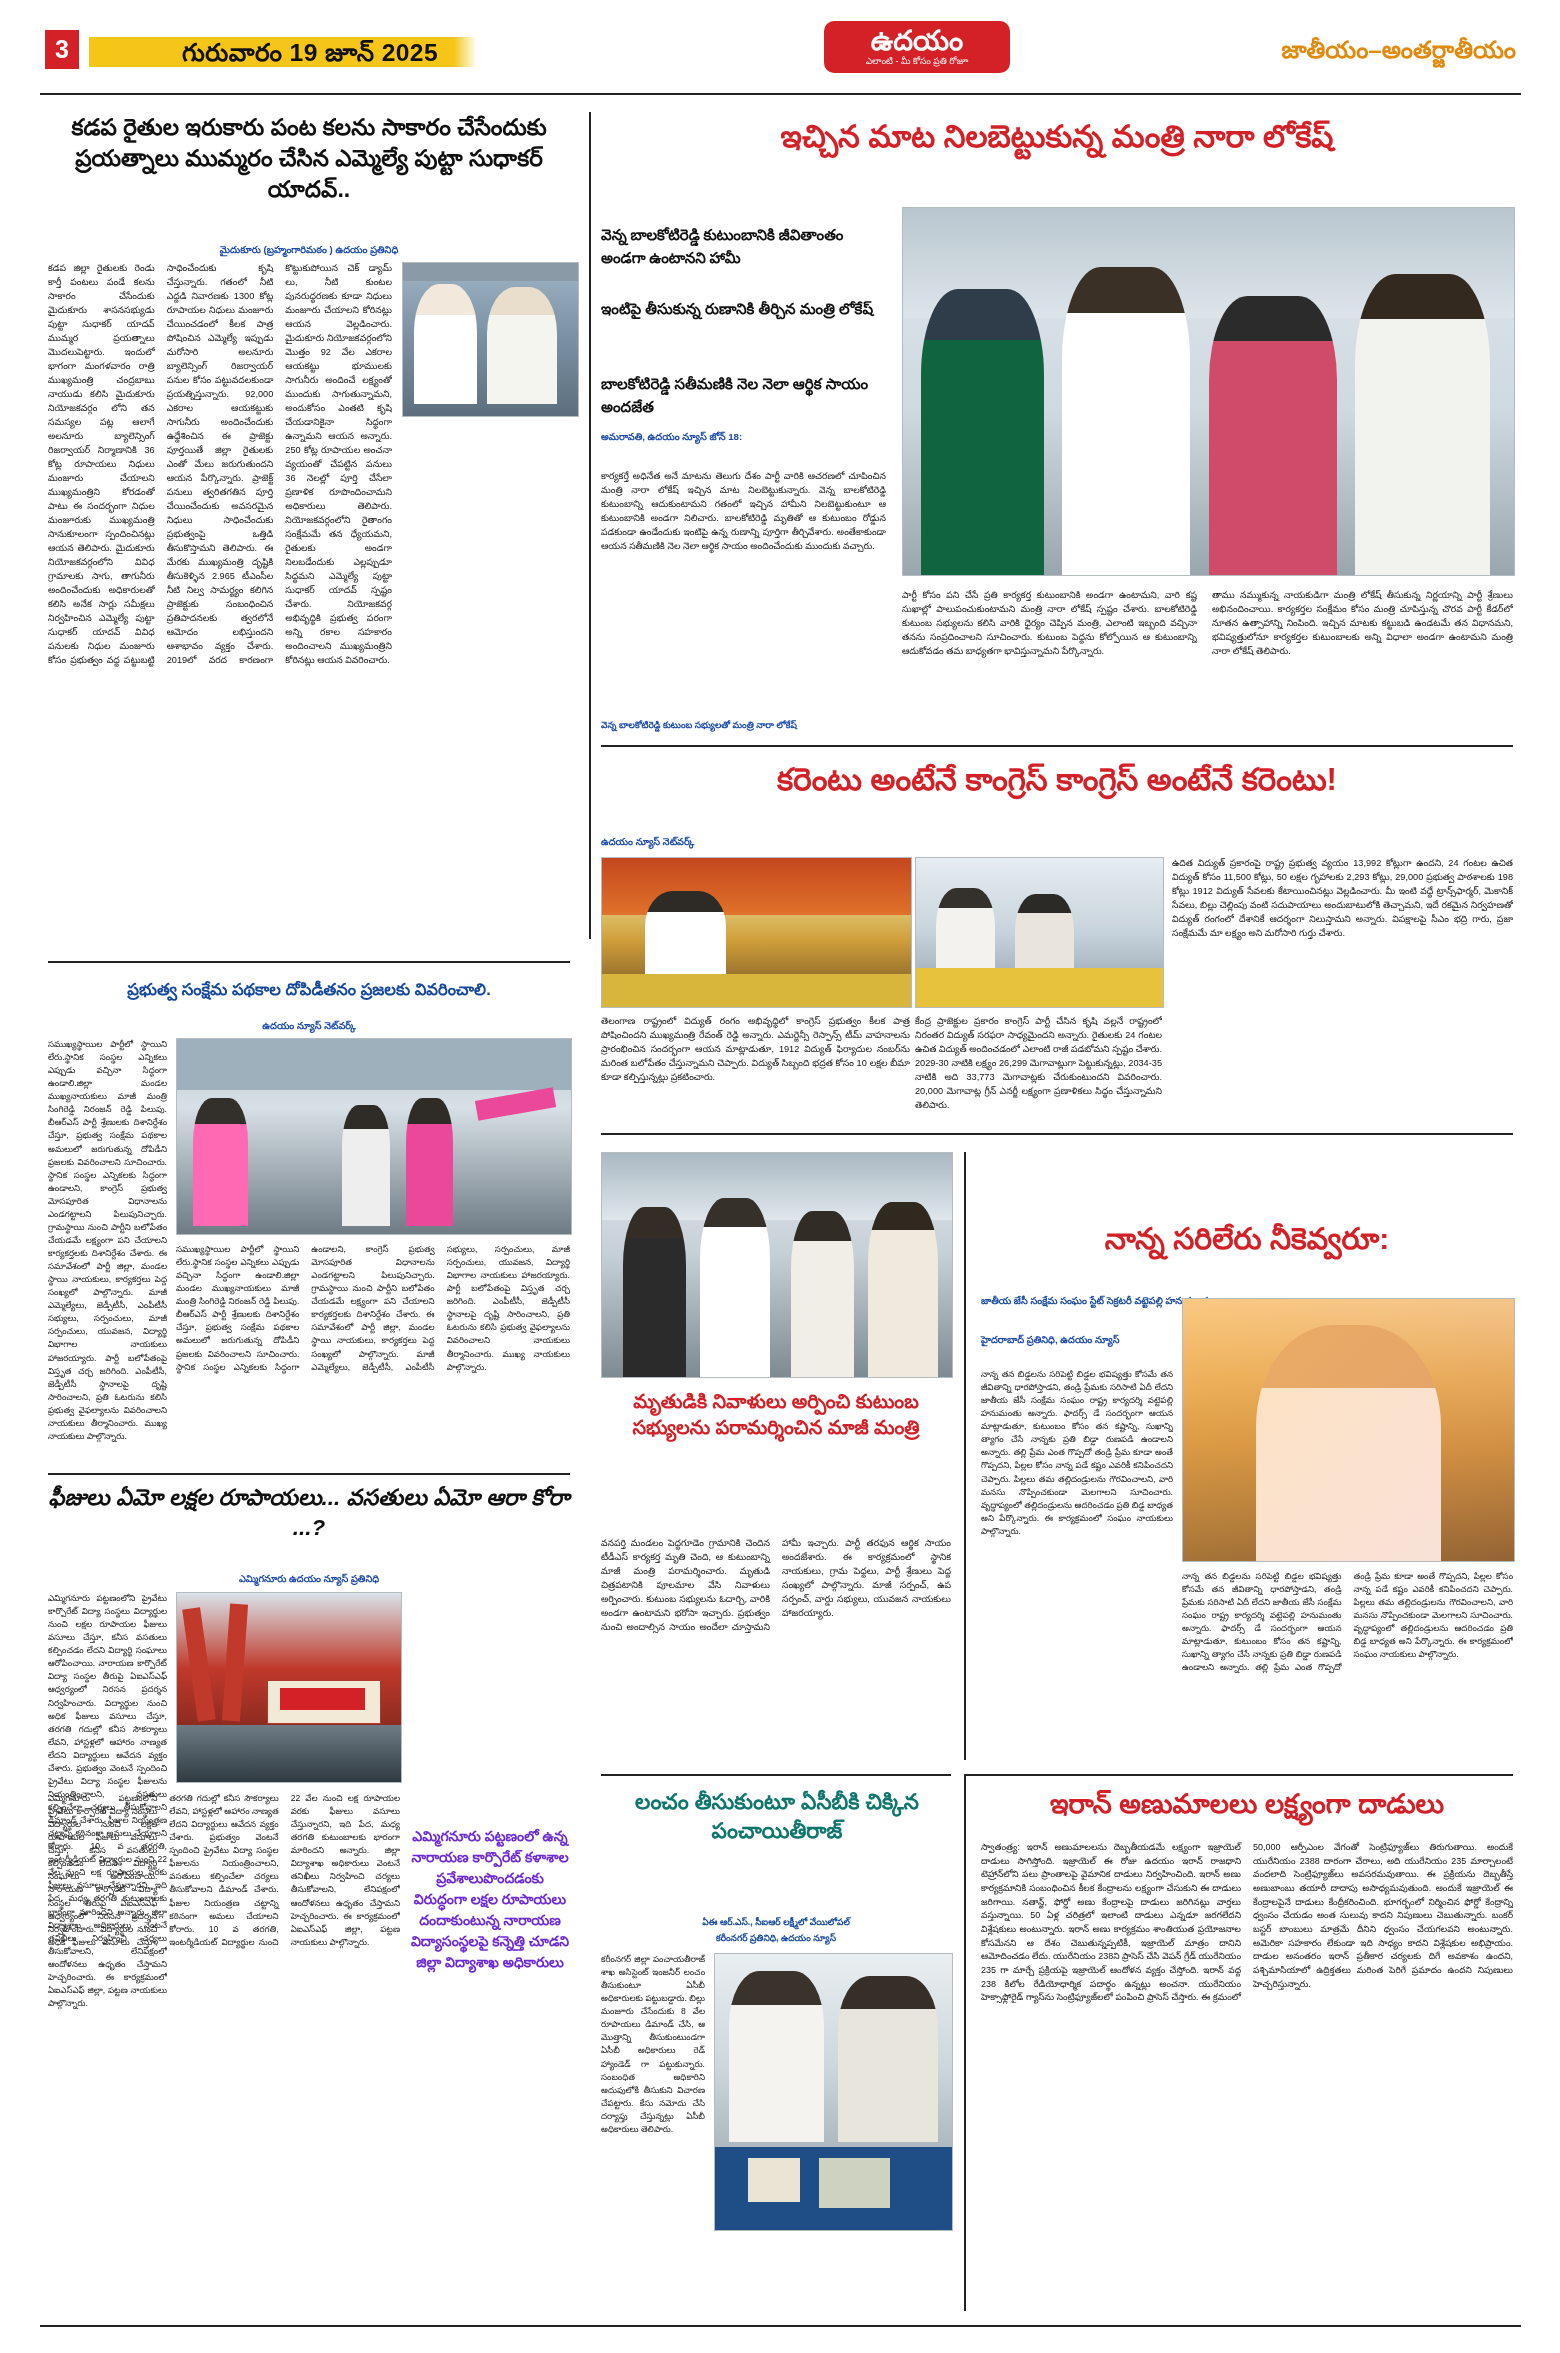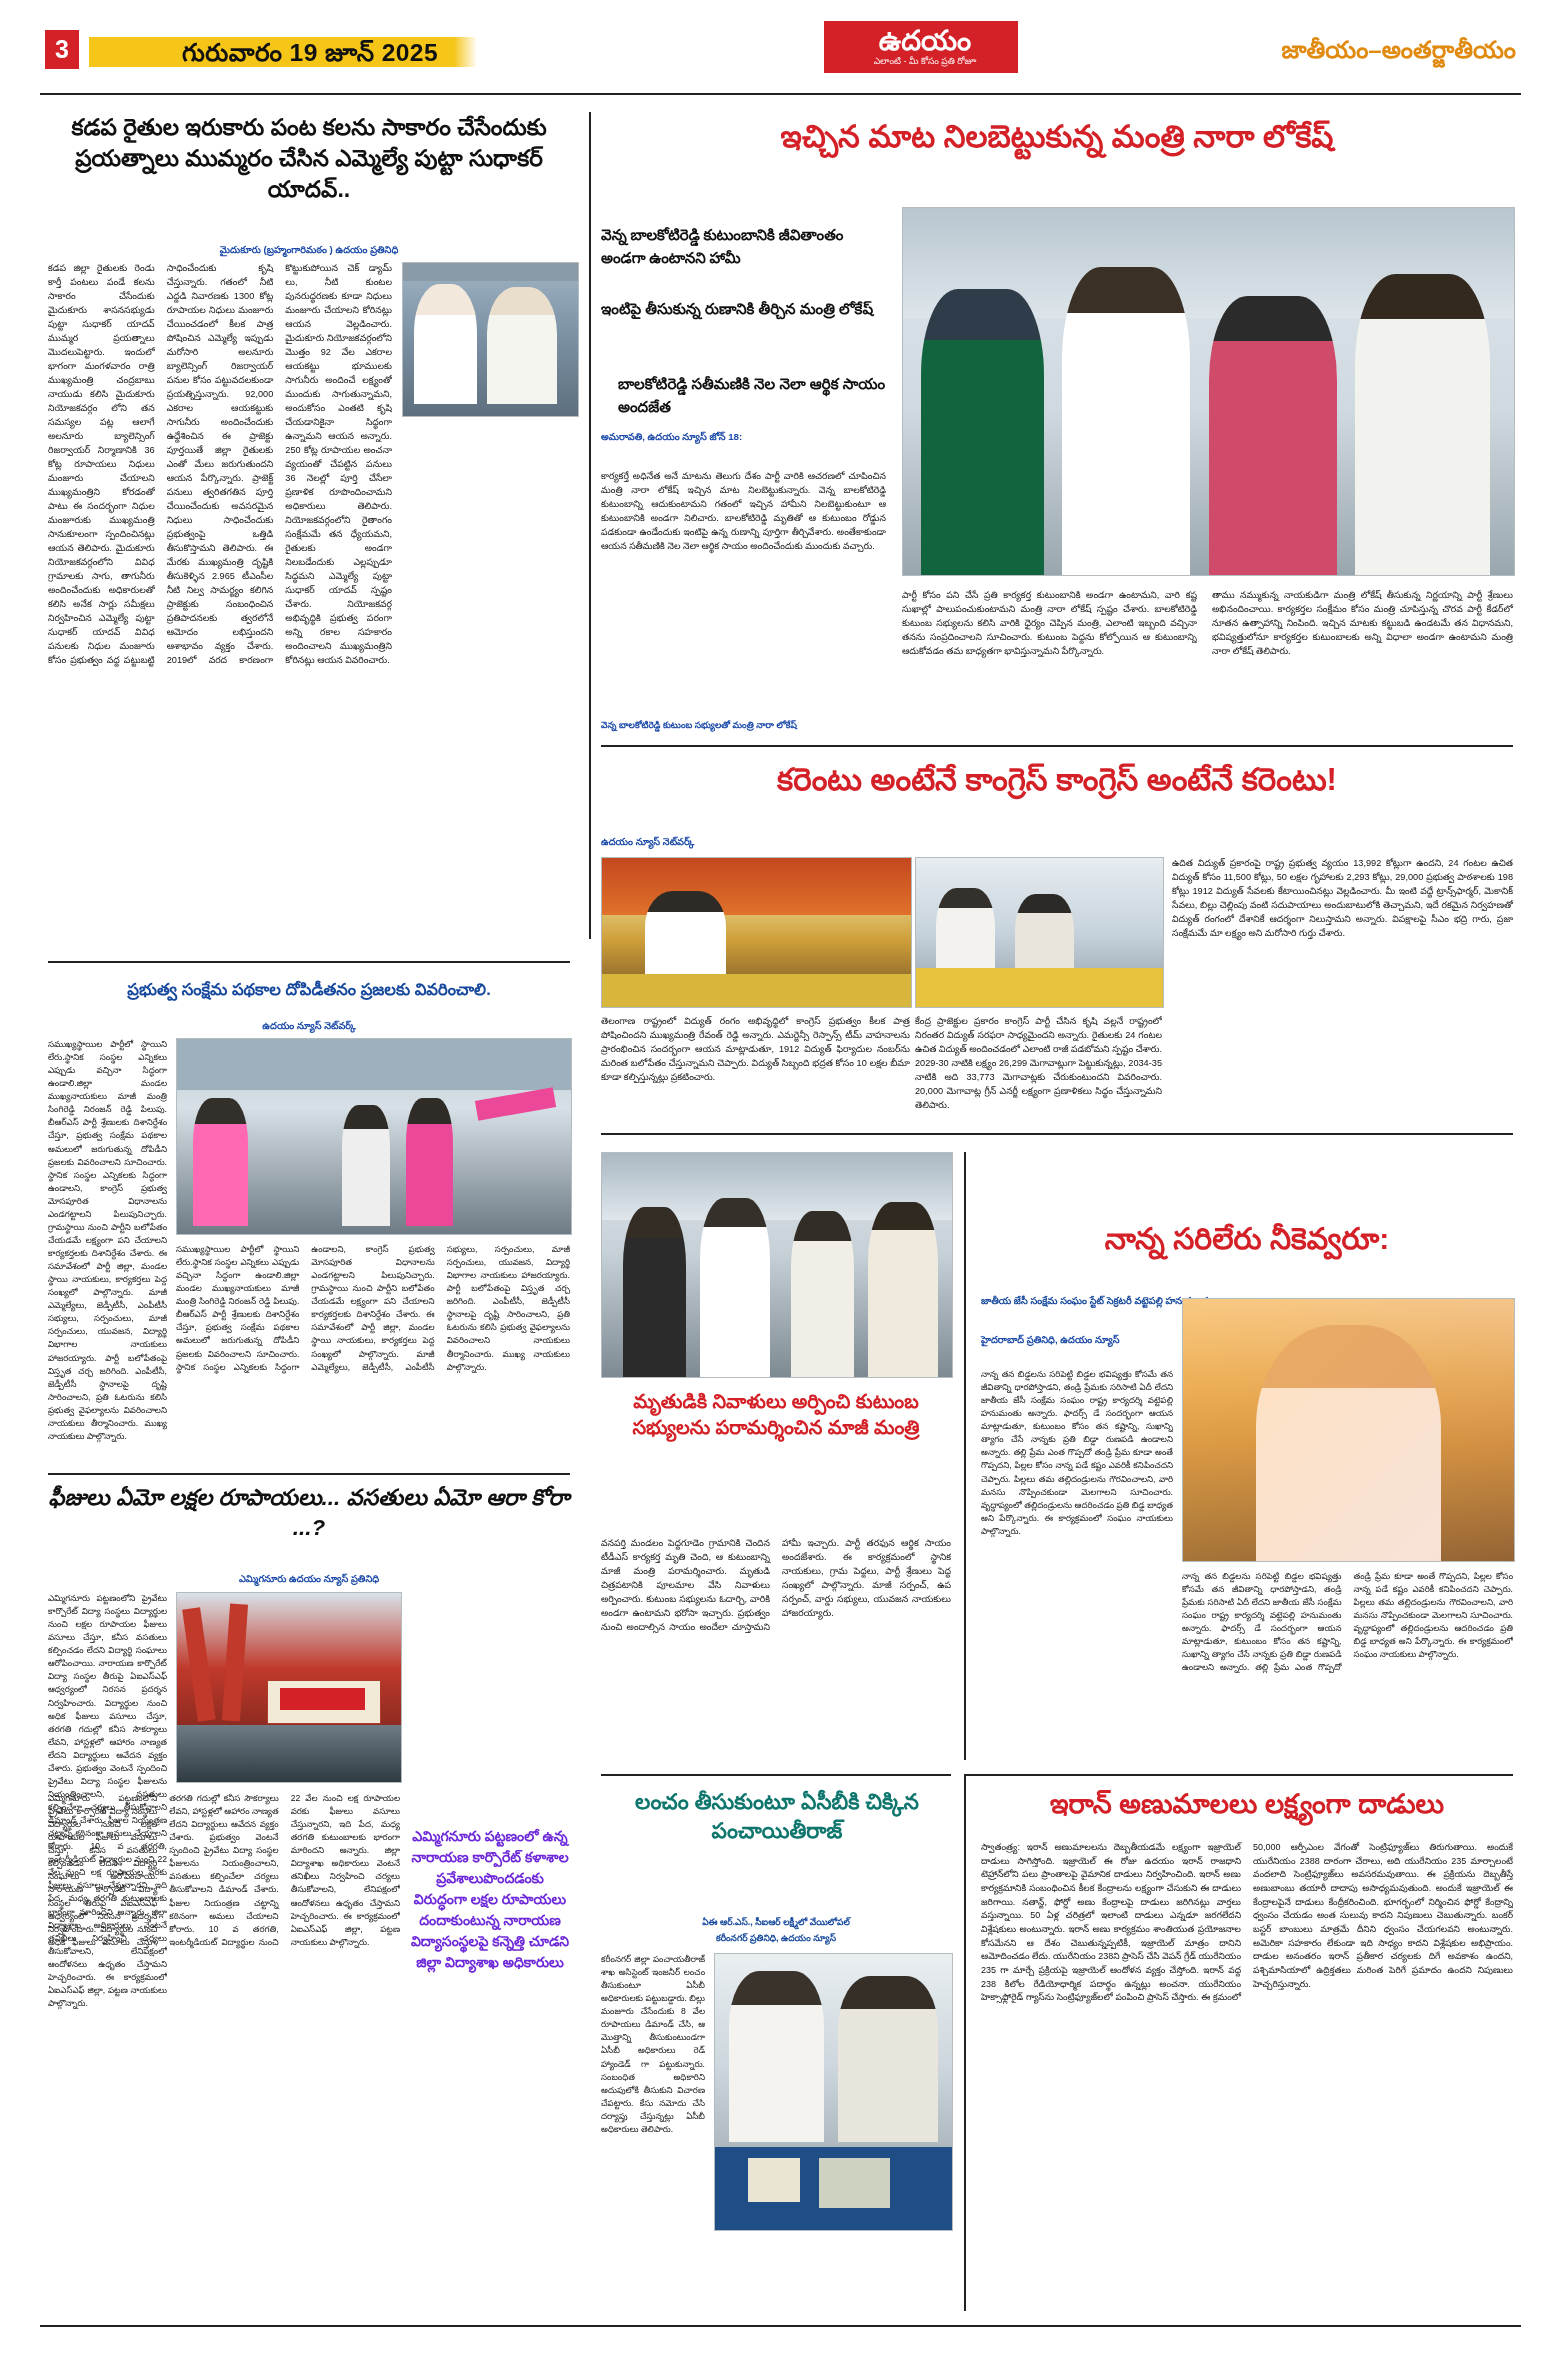"ఉదయం" .logo { border-radius: 0 -> 10px; padding-left: 8px -> none }
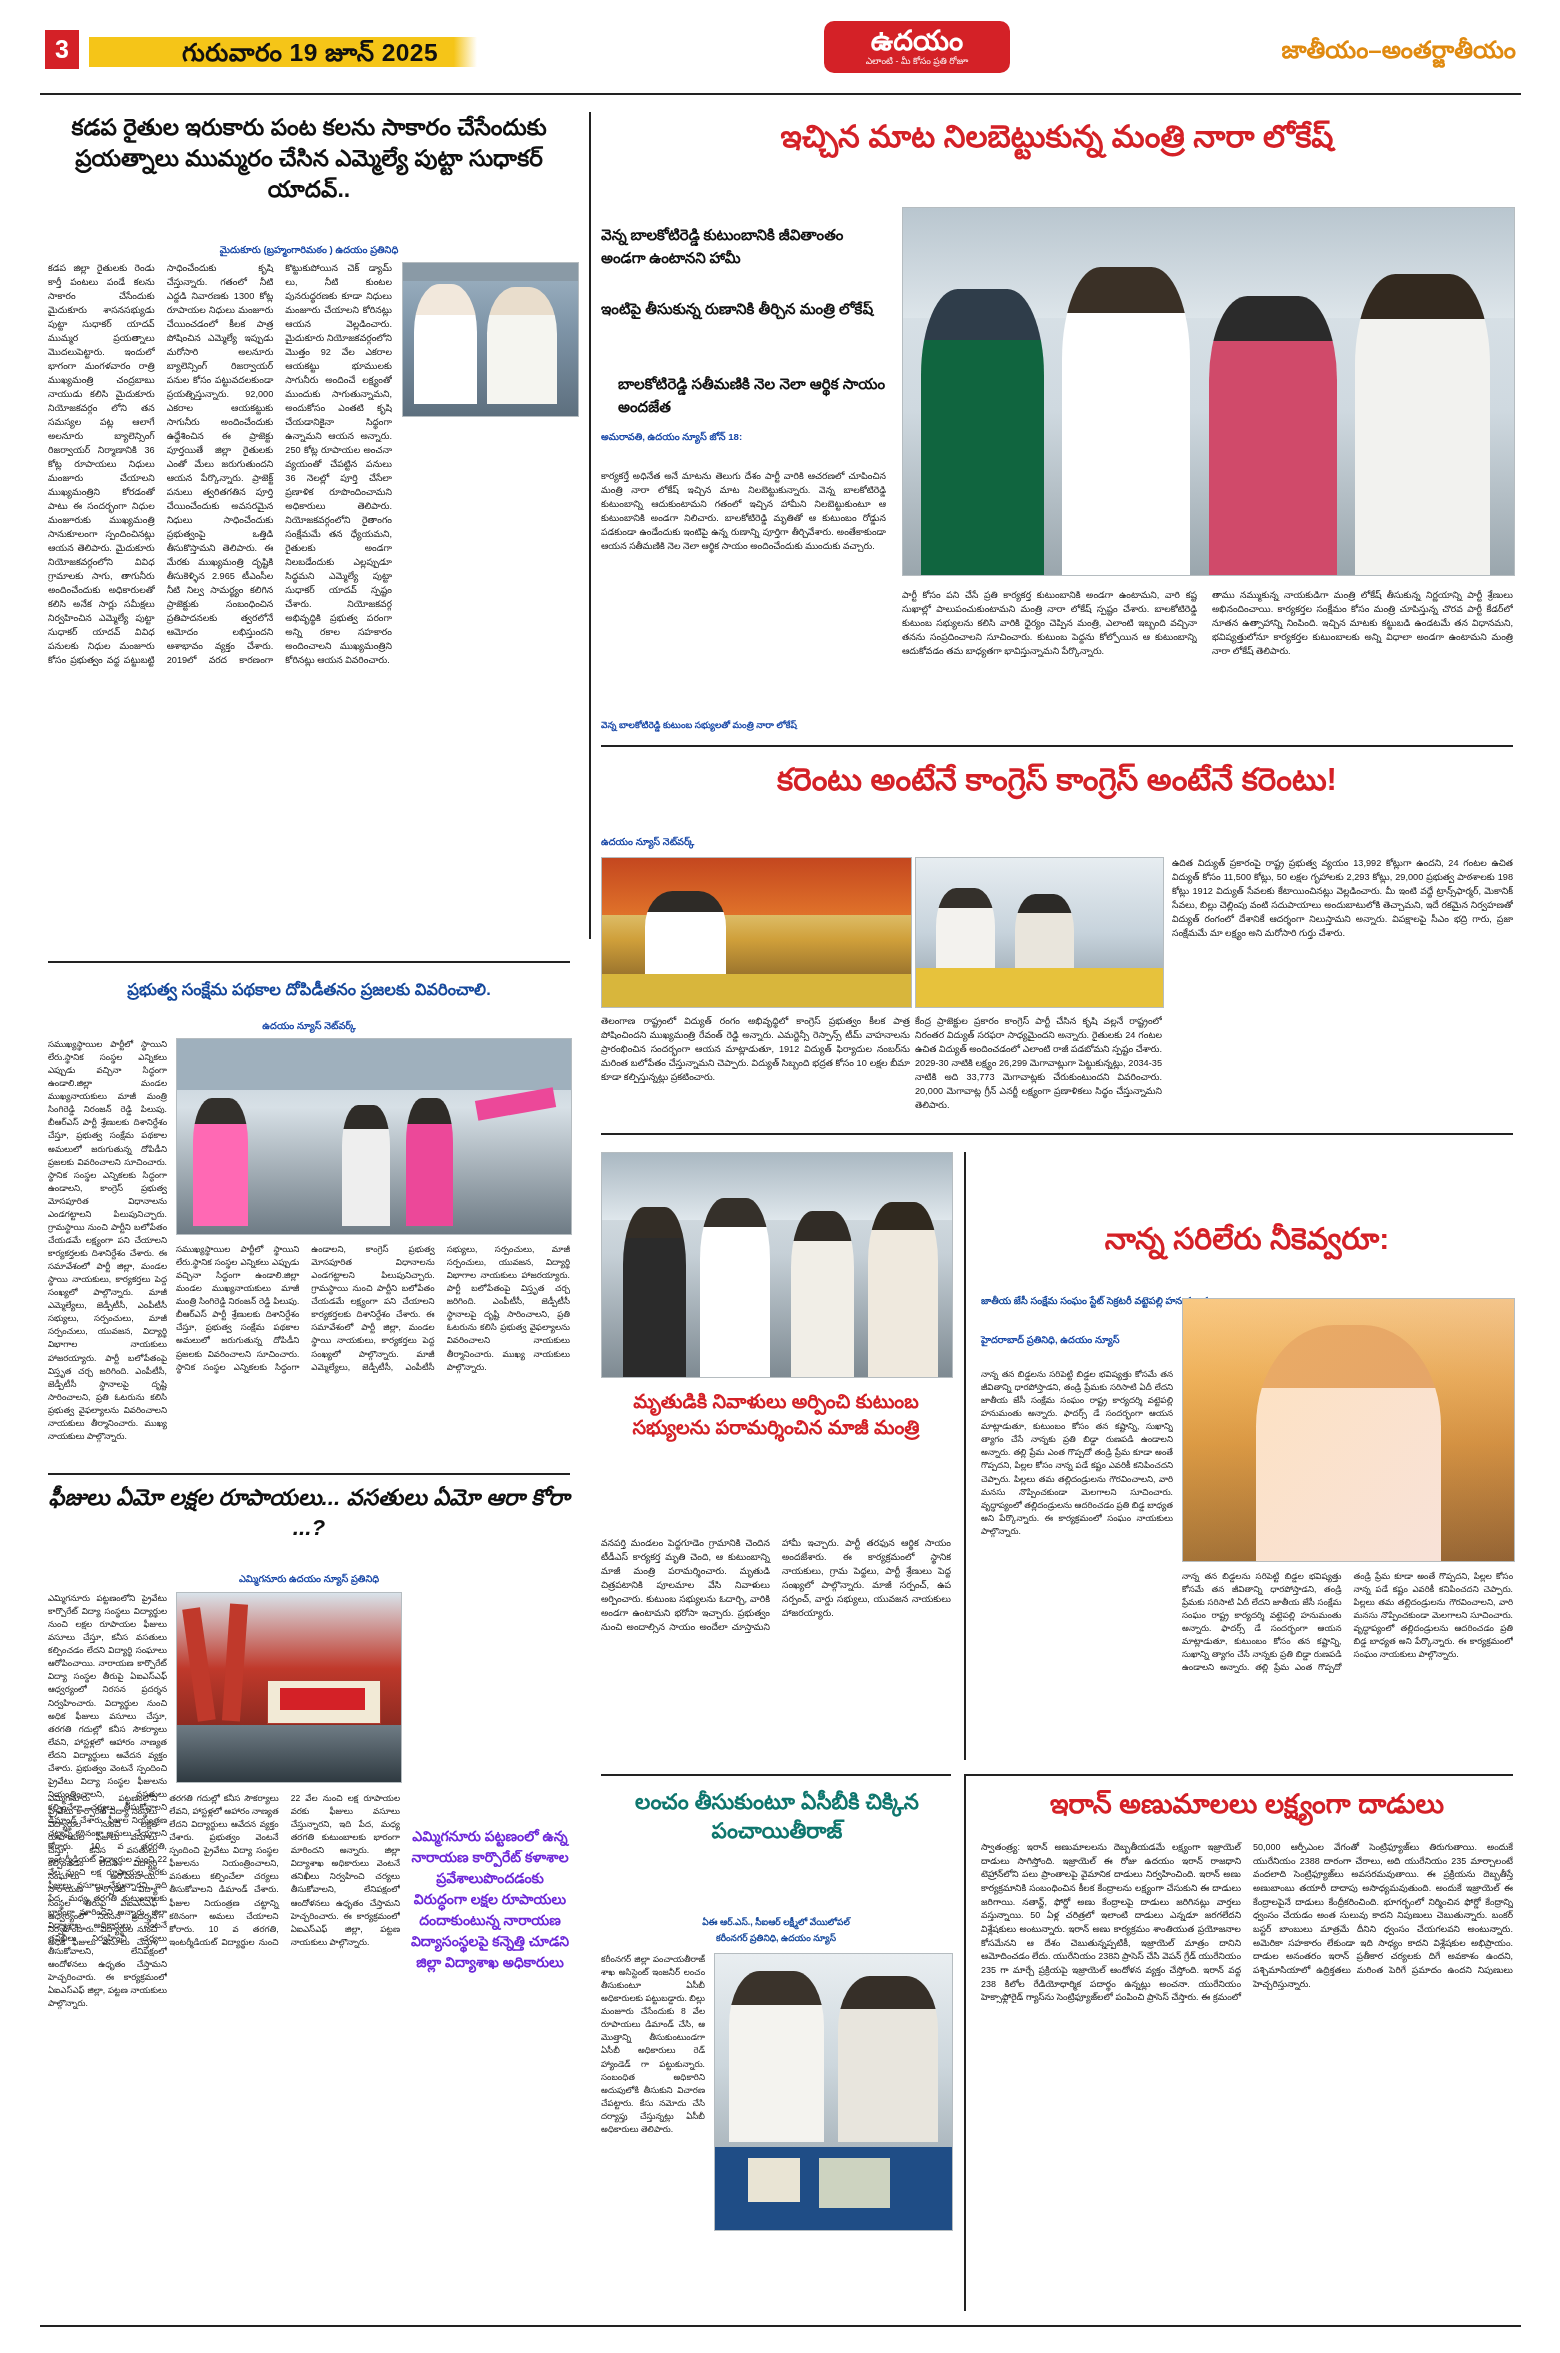"బాలకోటిరెడ్డి సతీమణికి నెల నెలా ఆర్థిక" div.subhl { margin-left: 17px -> none }
